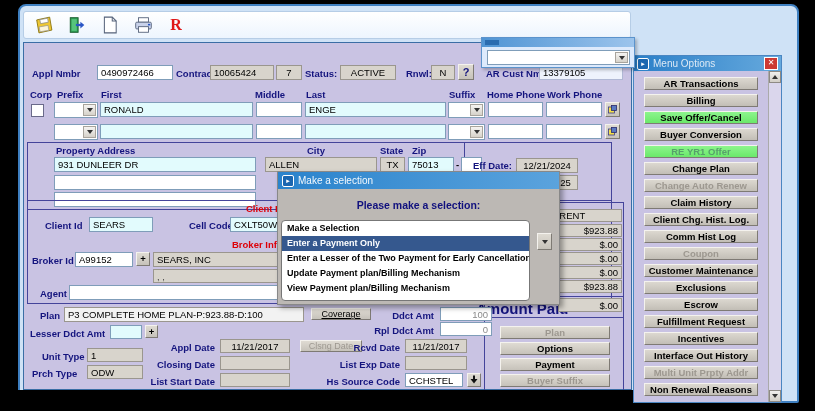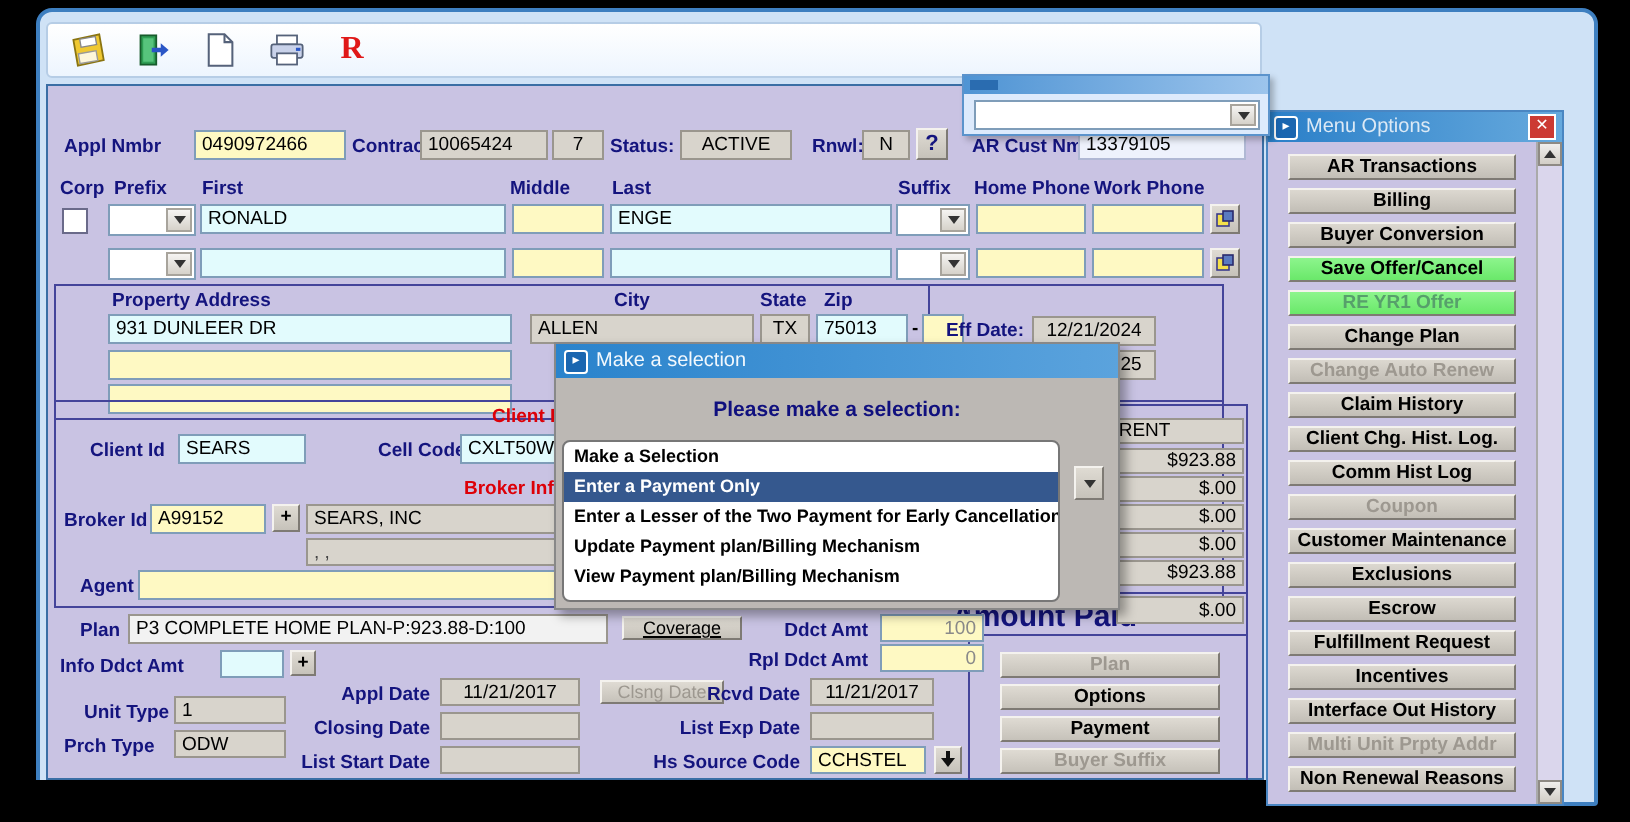"0490972466" .fld { background: #fef9c3 -> #ffffff }
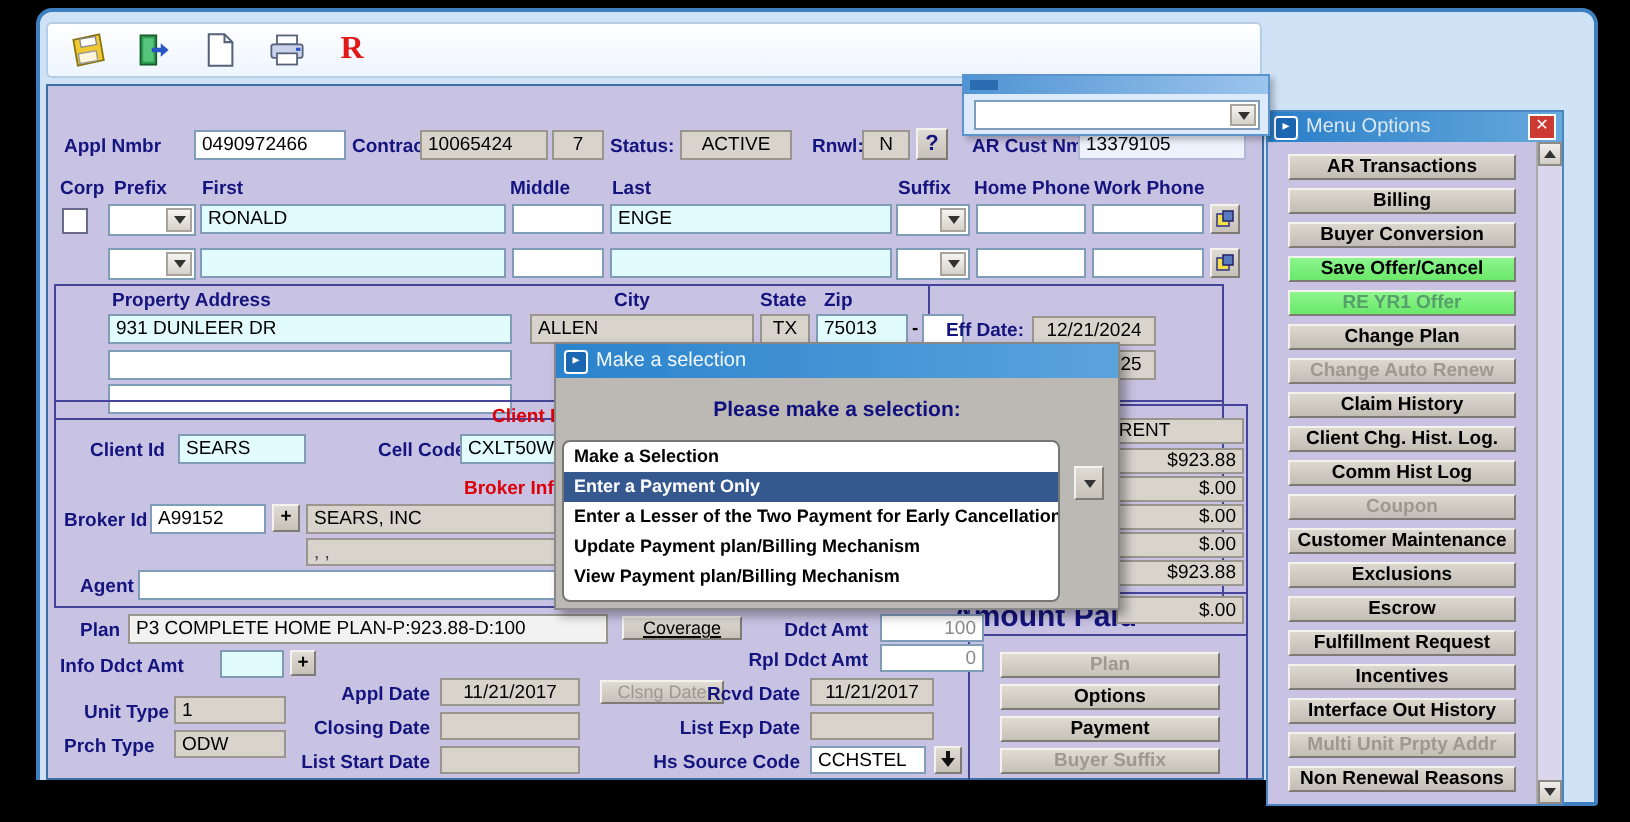"Buyer Conversion" div.mbtn { order: before "Save Offer/Cancel" -> after "Save Offer/Cancel" }
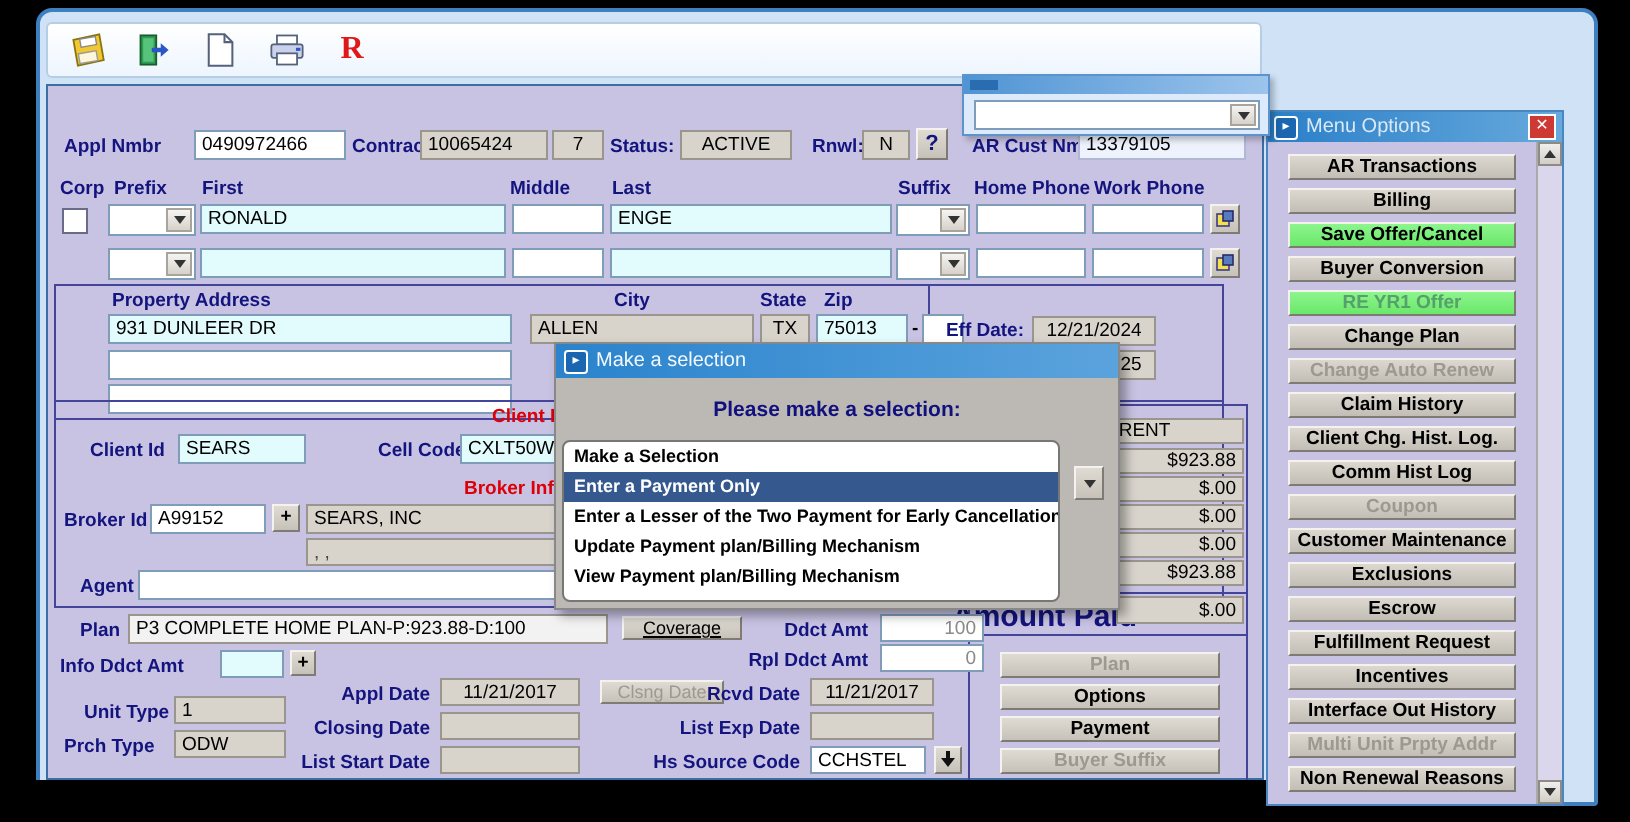"Info Ddct Amt" div.lbl { text: Info -> Lesser }
